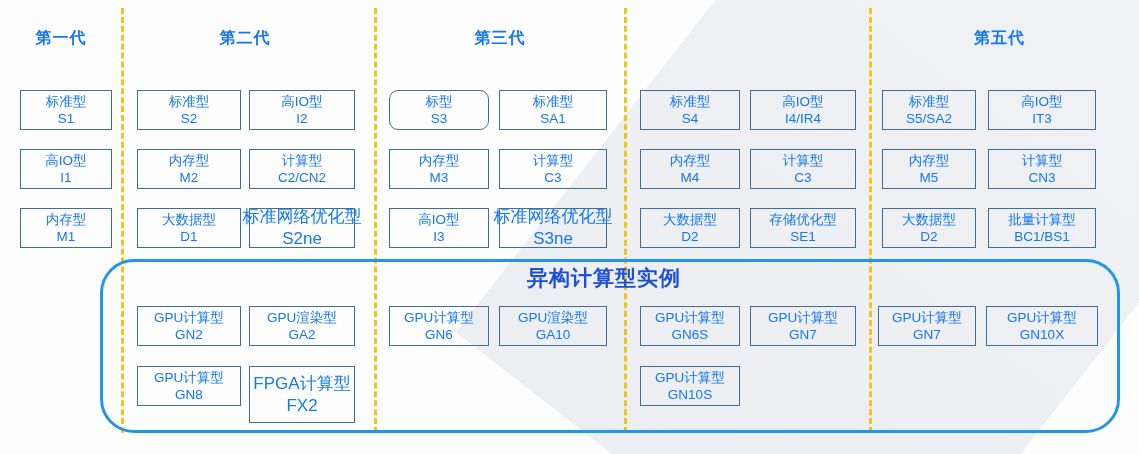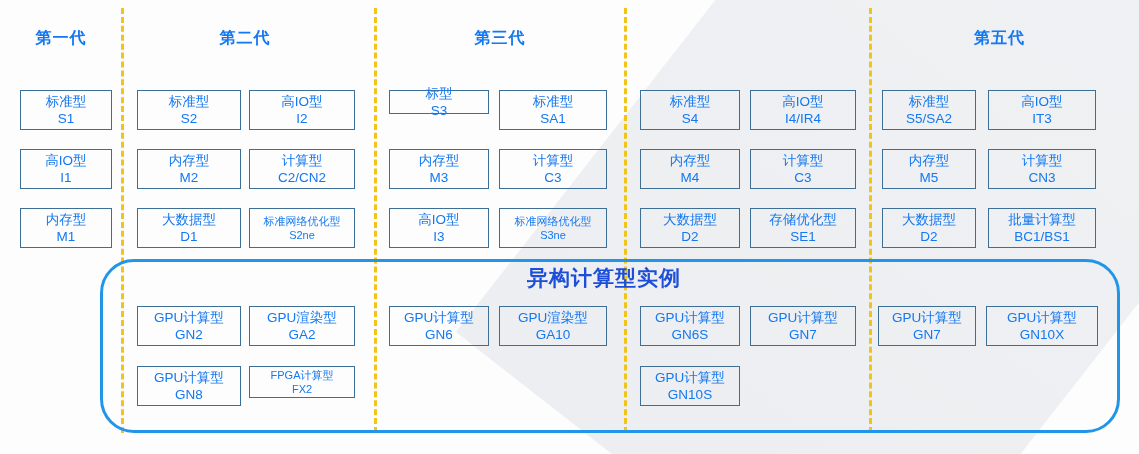"标型" div.box { border-radius: none -> 9px; height: 24px -> 40px }
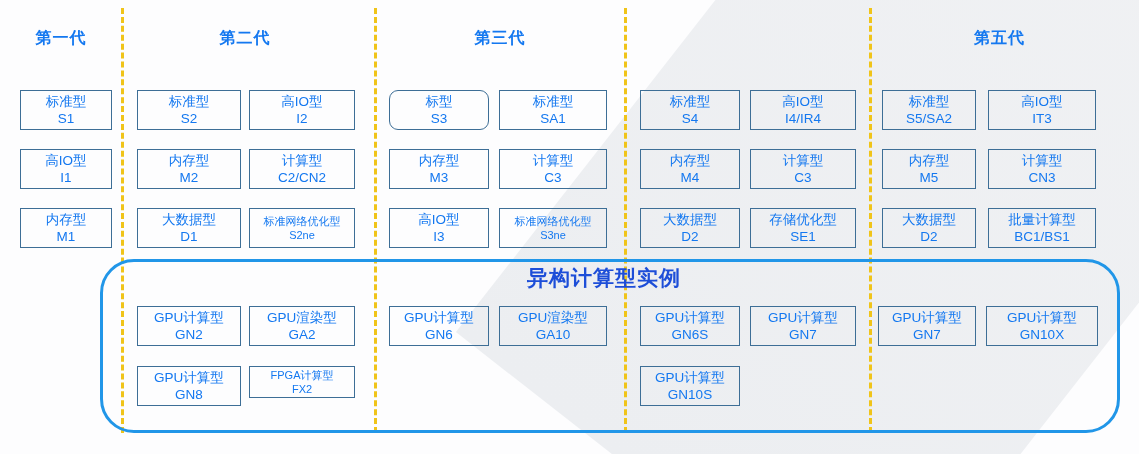"标准网络优化型" .box.narrow-text { font-size: 11px -> 17px }
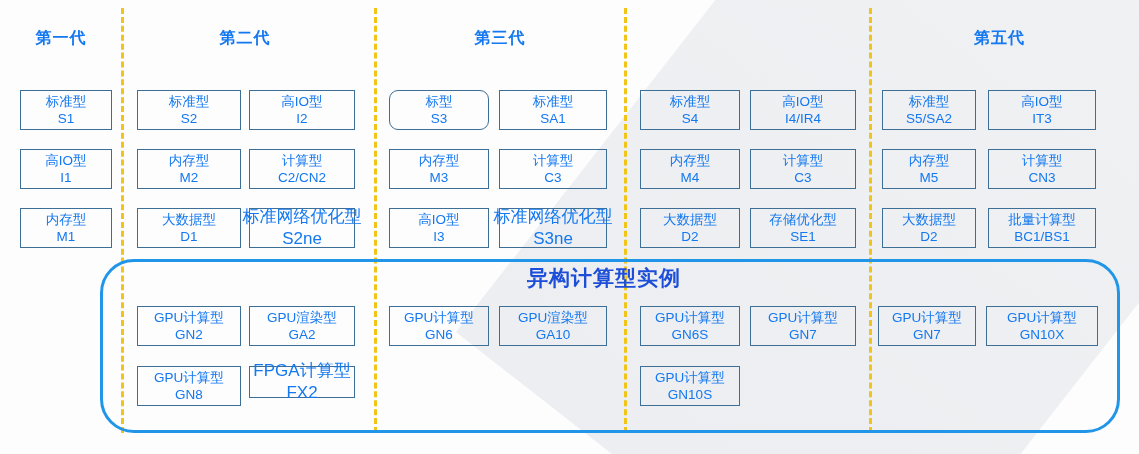"FPGA计算型" div.box { height: 32px -> 57px }
